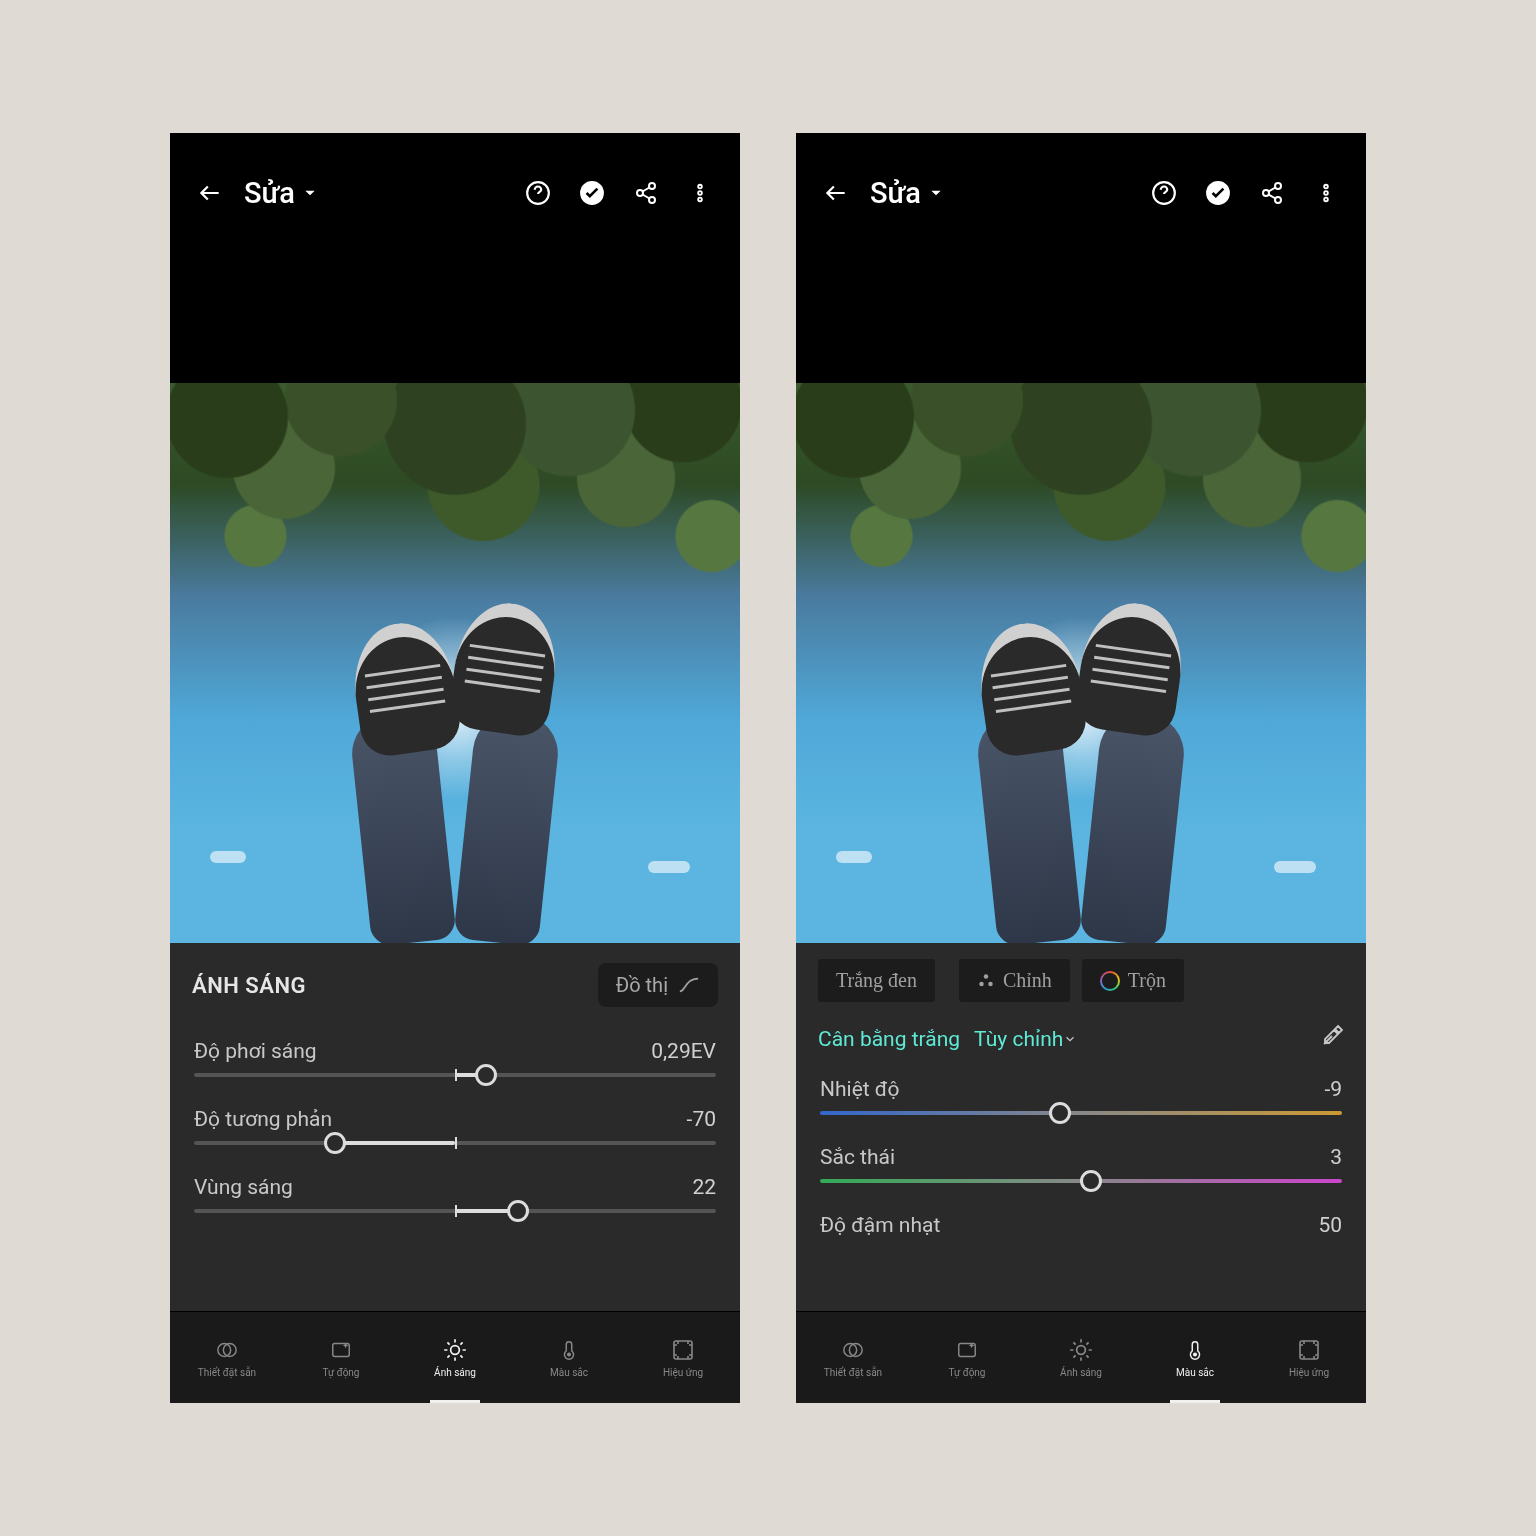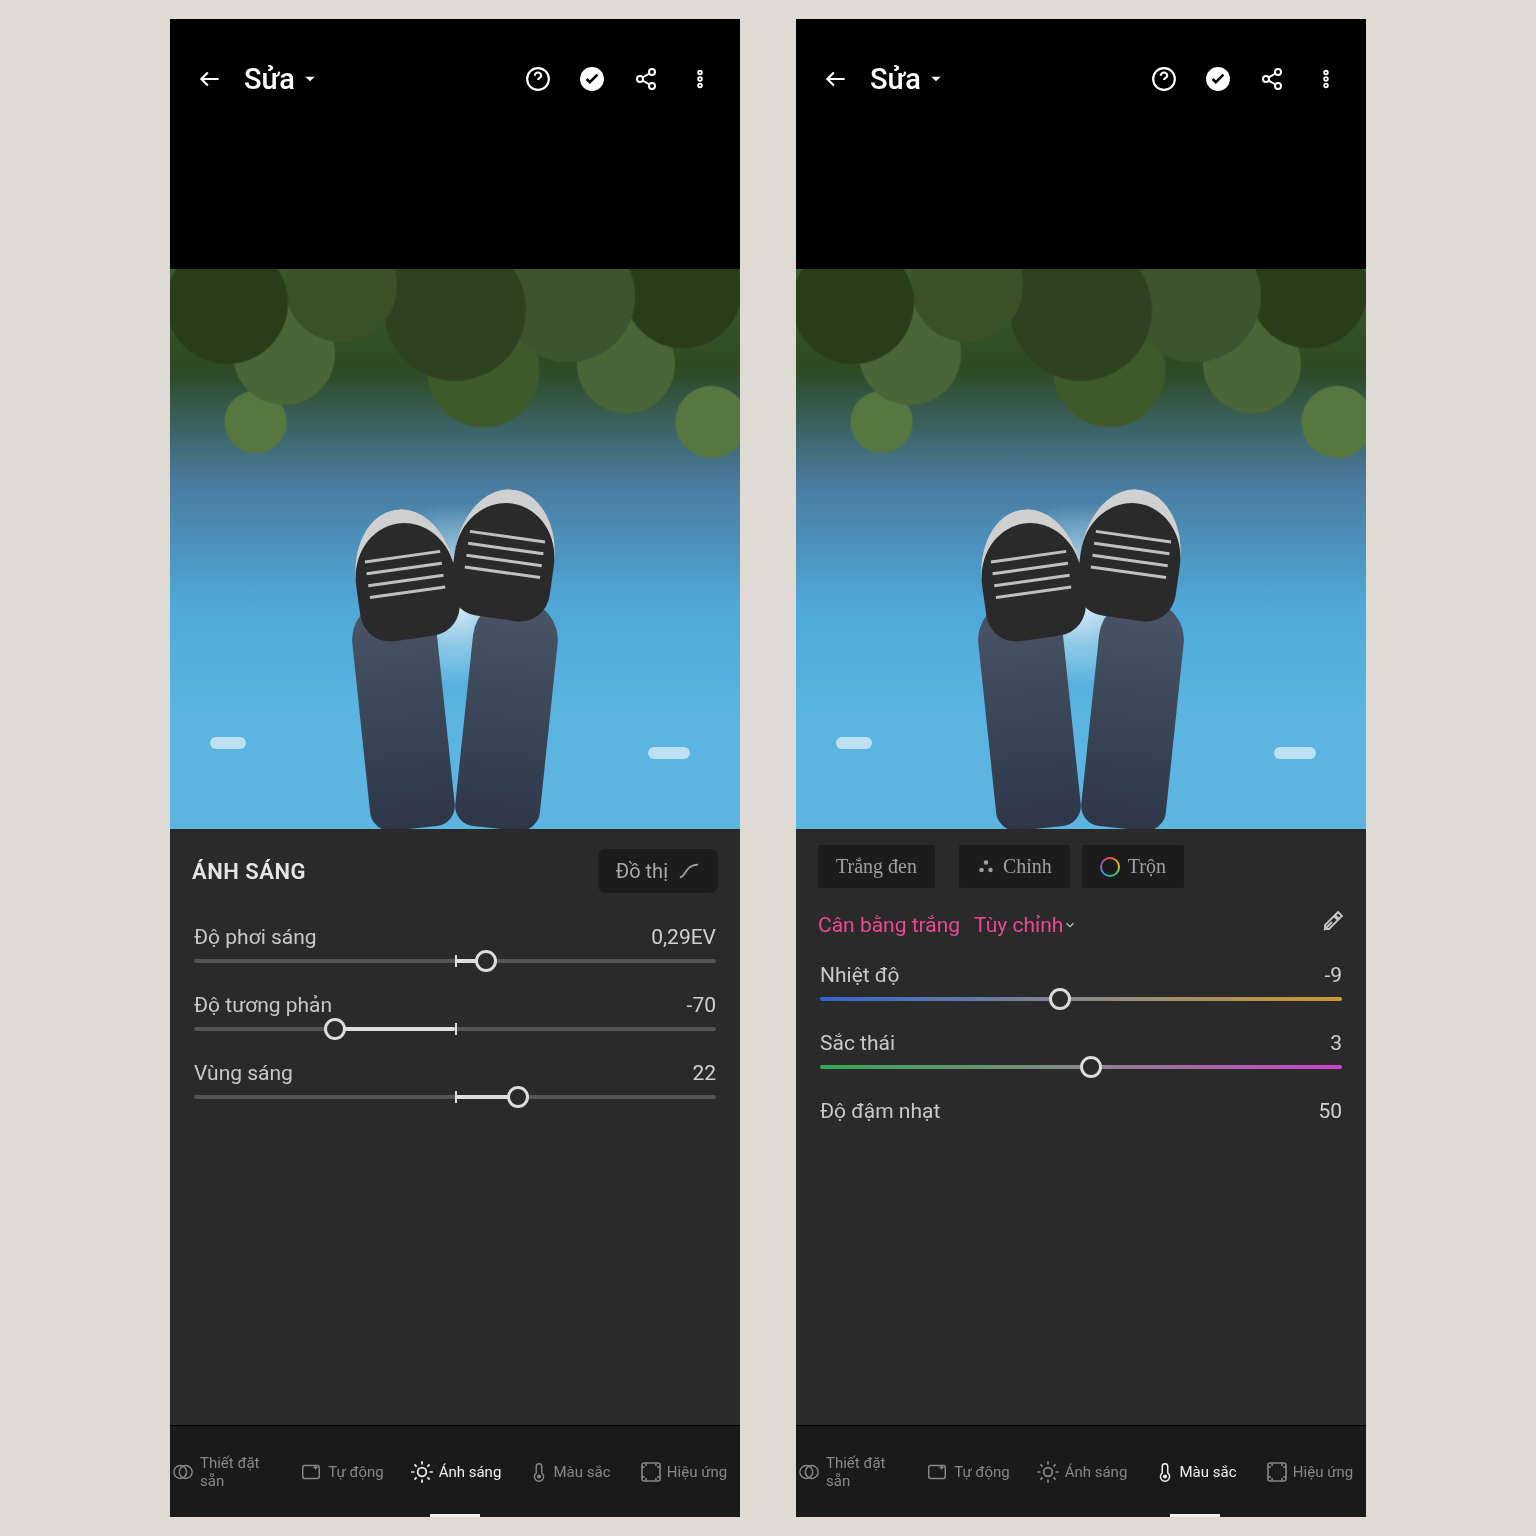"Sửa" .phone { height: 1498px -> 1270px }
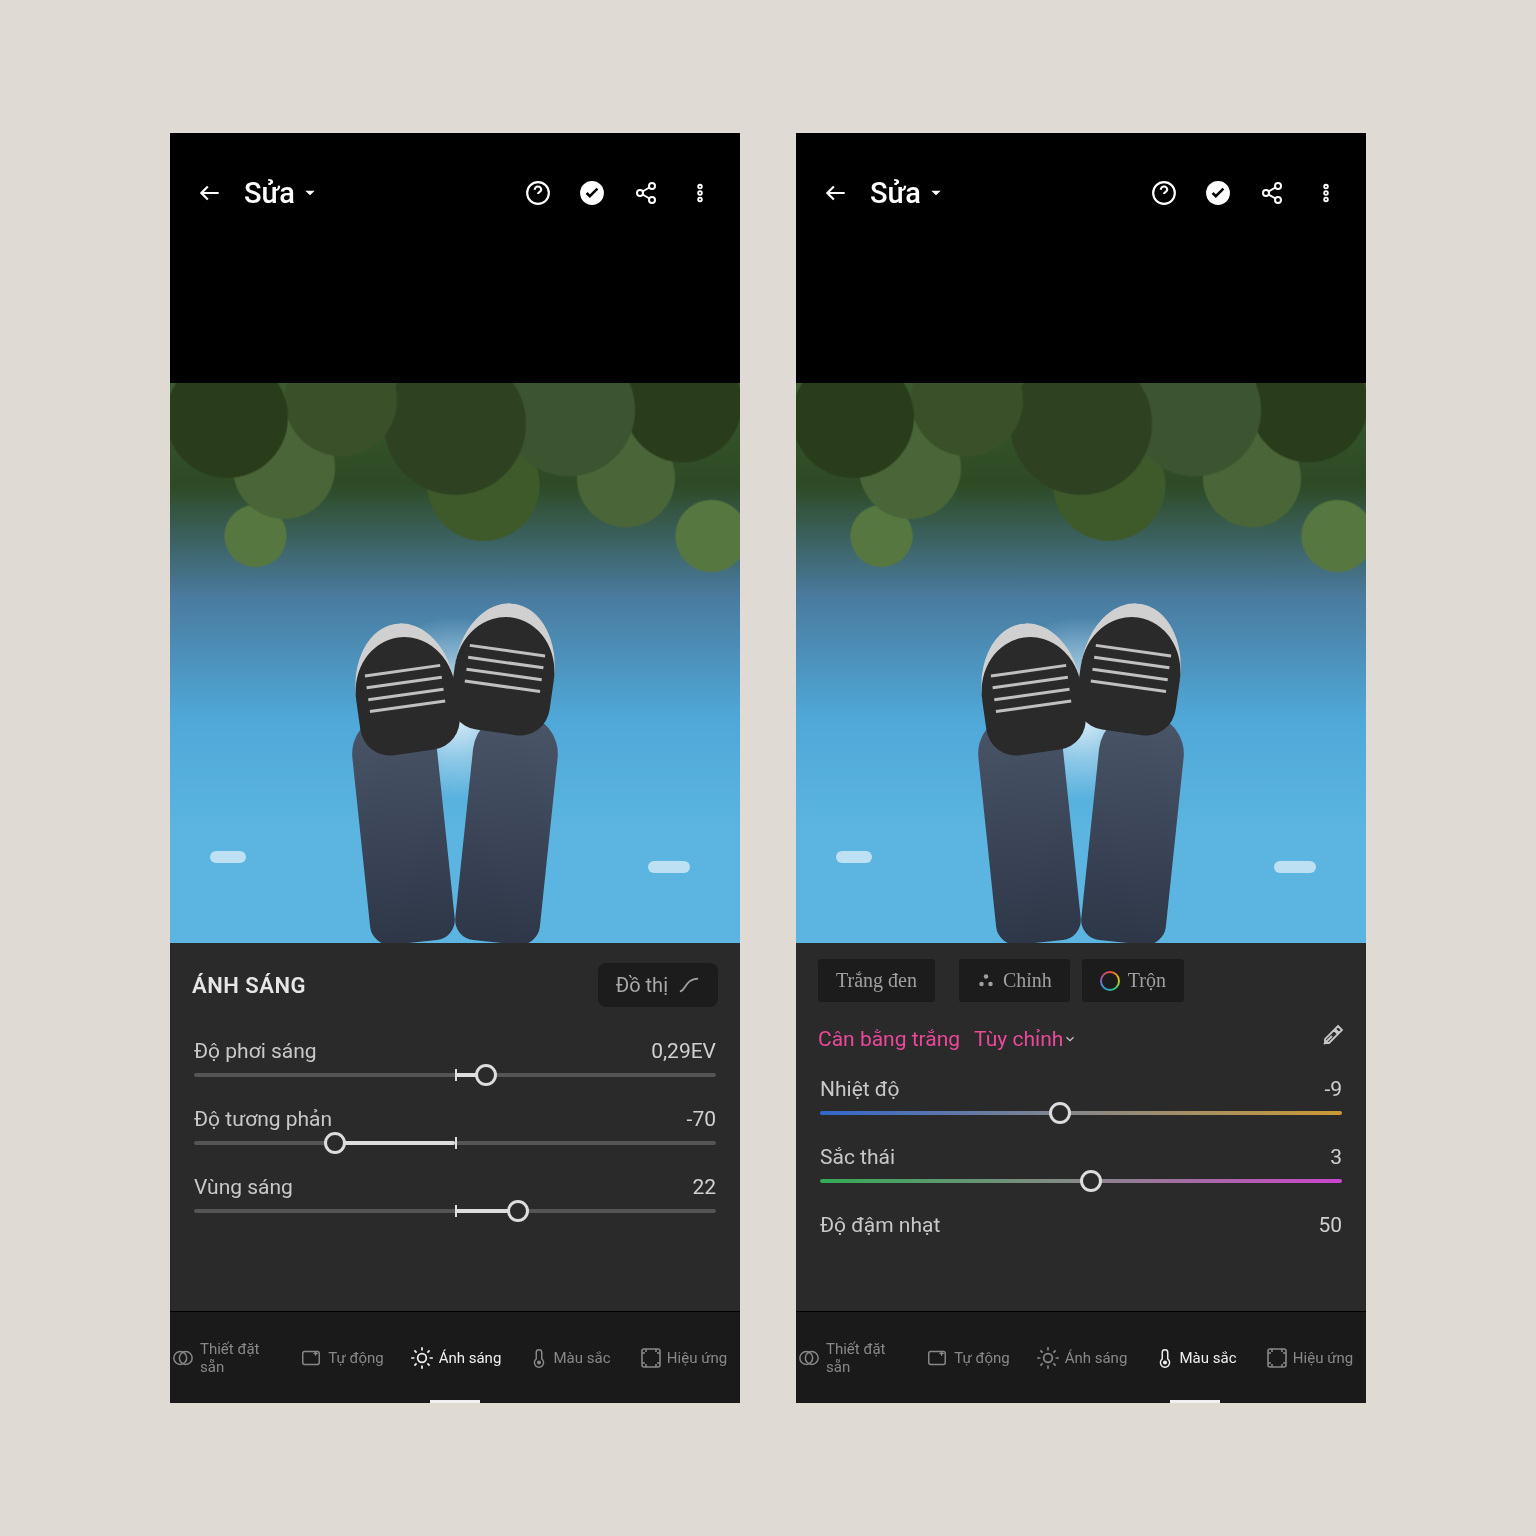"Cân bằng trắng" .wb-row { color: #ec4899 -> #5eead4 }
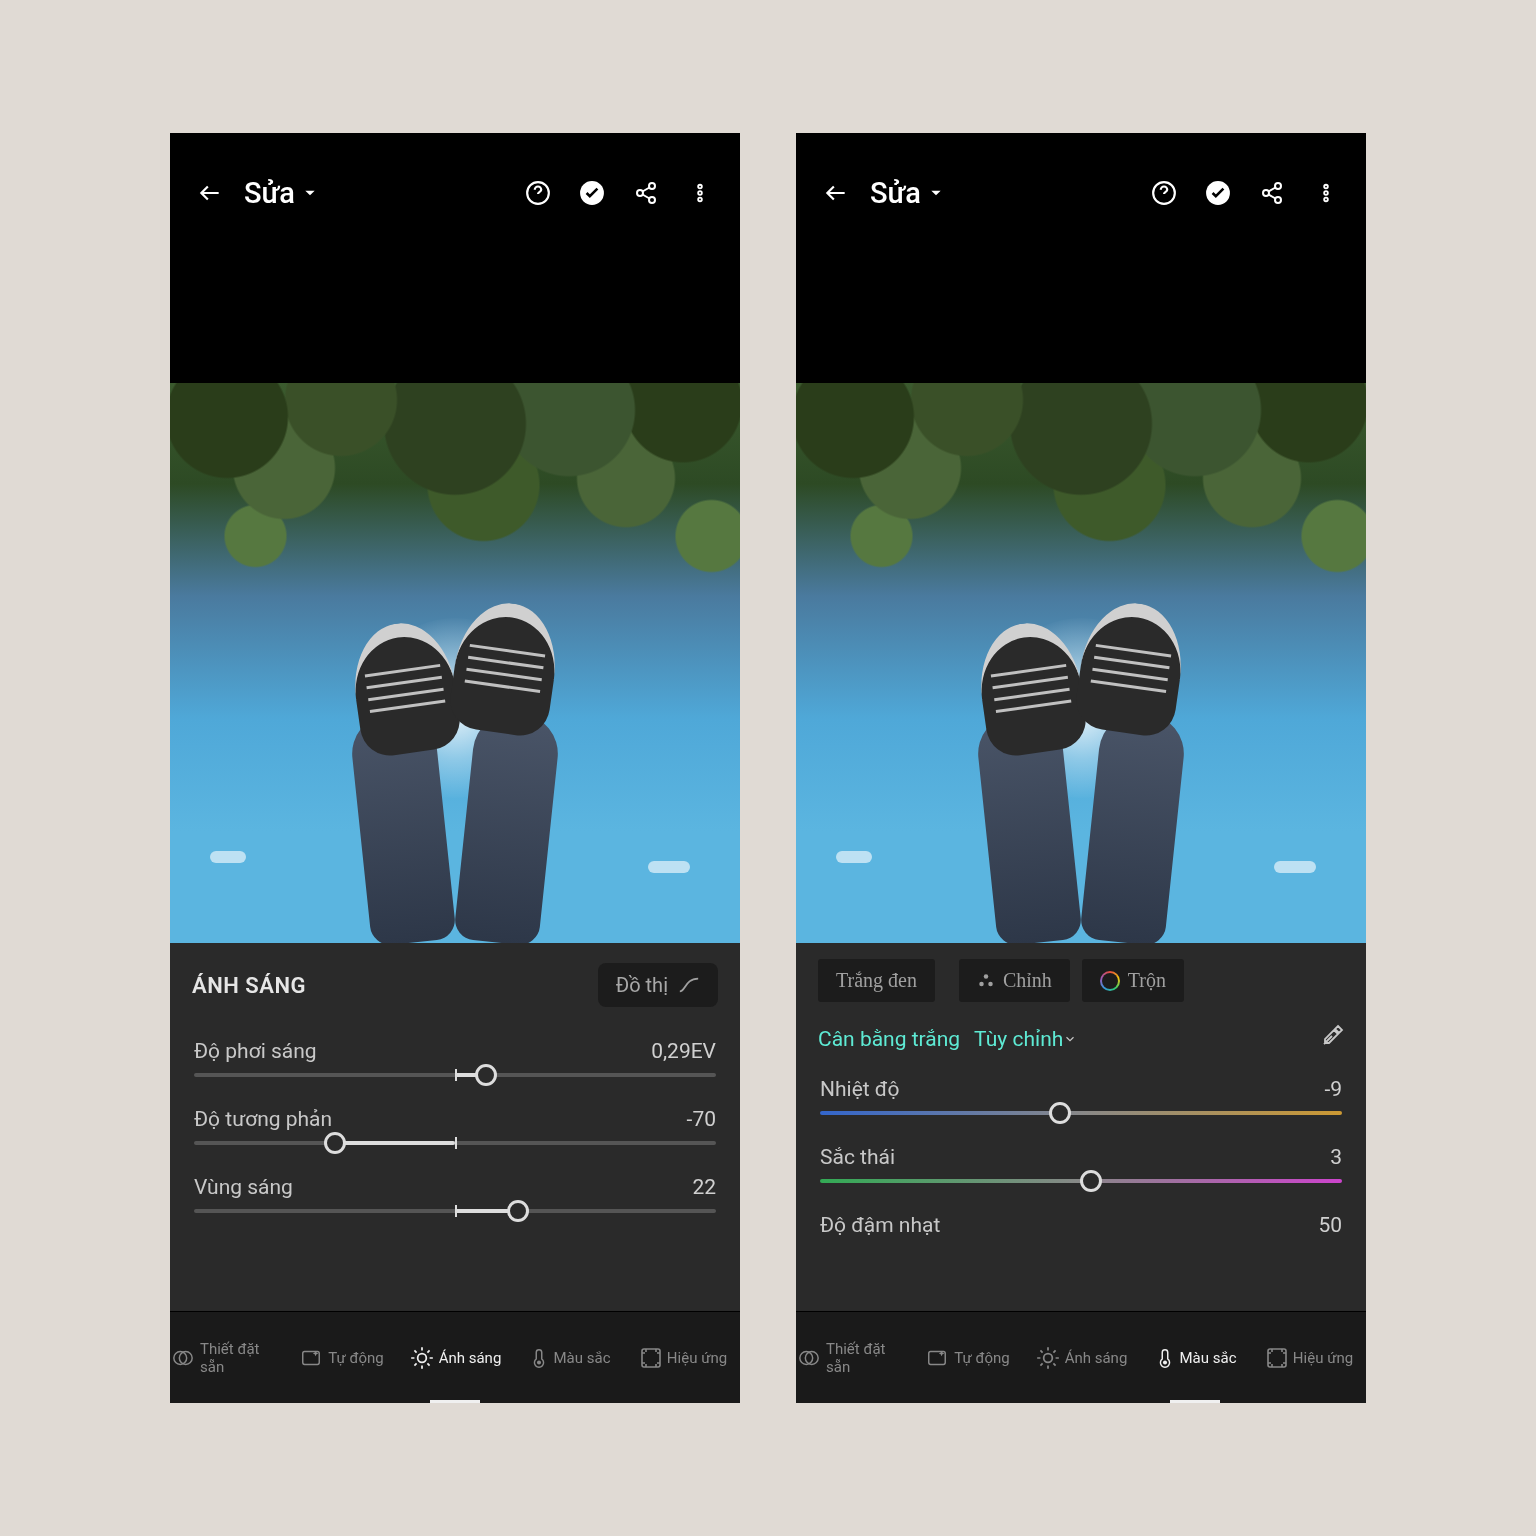"Thiết đặt sẵn" .nav-item { flex-direction: none -> column; font-size: 15px -> 10px }
